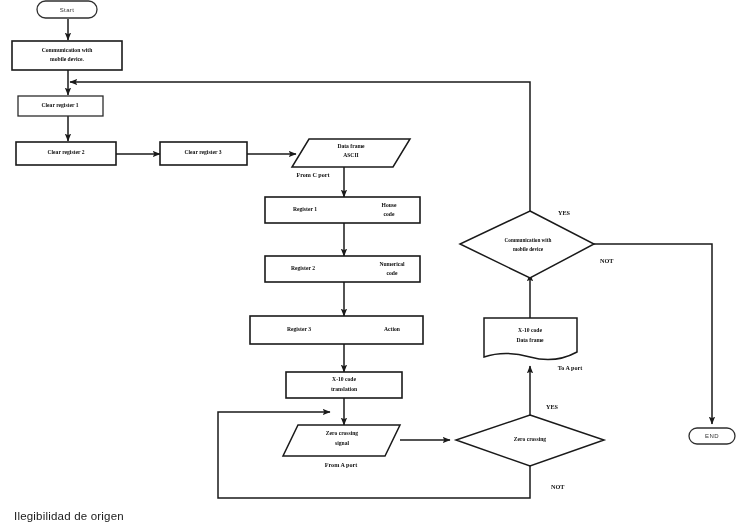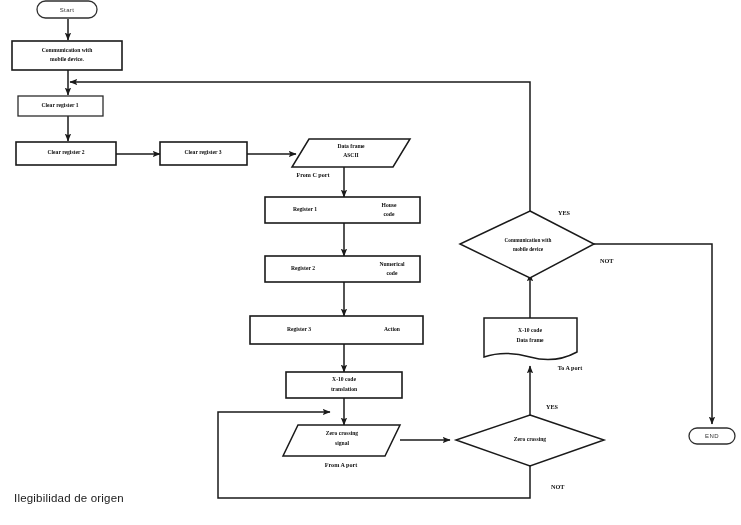"Ilegibilidad de origen" .caption { top: 492px -> 510px }
